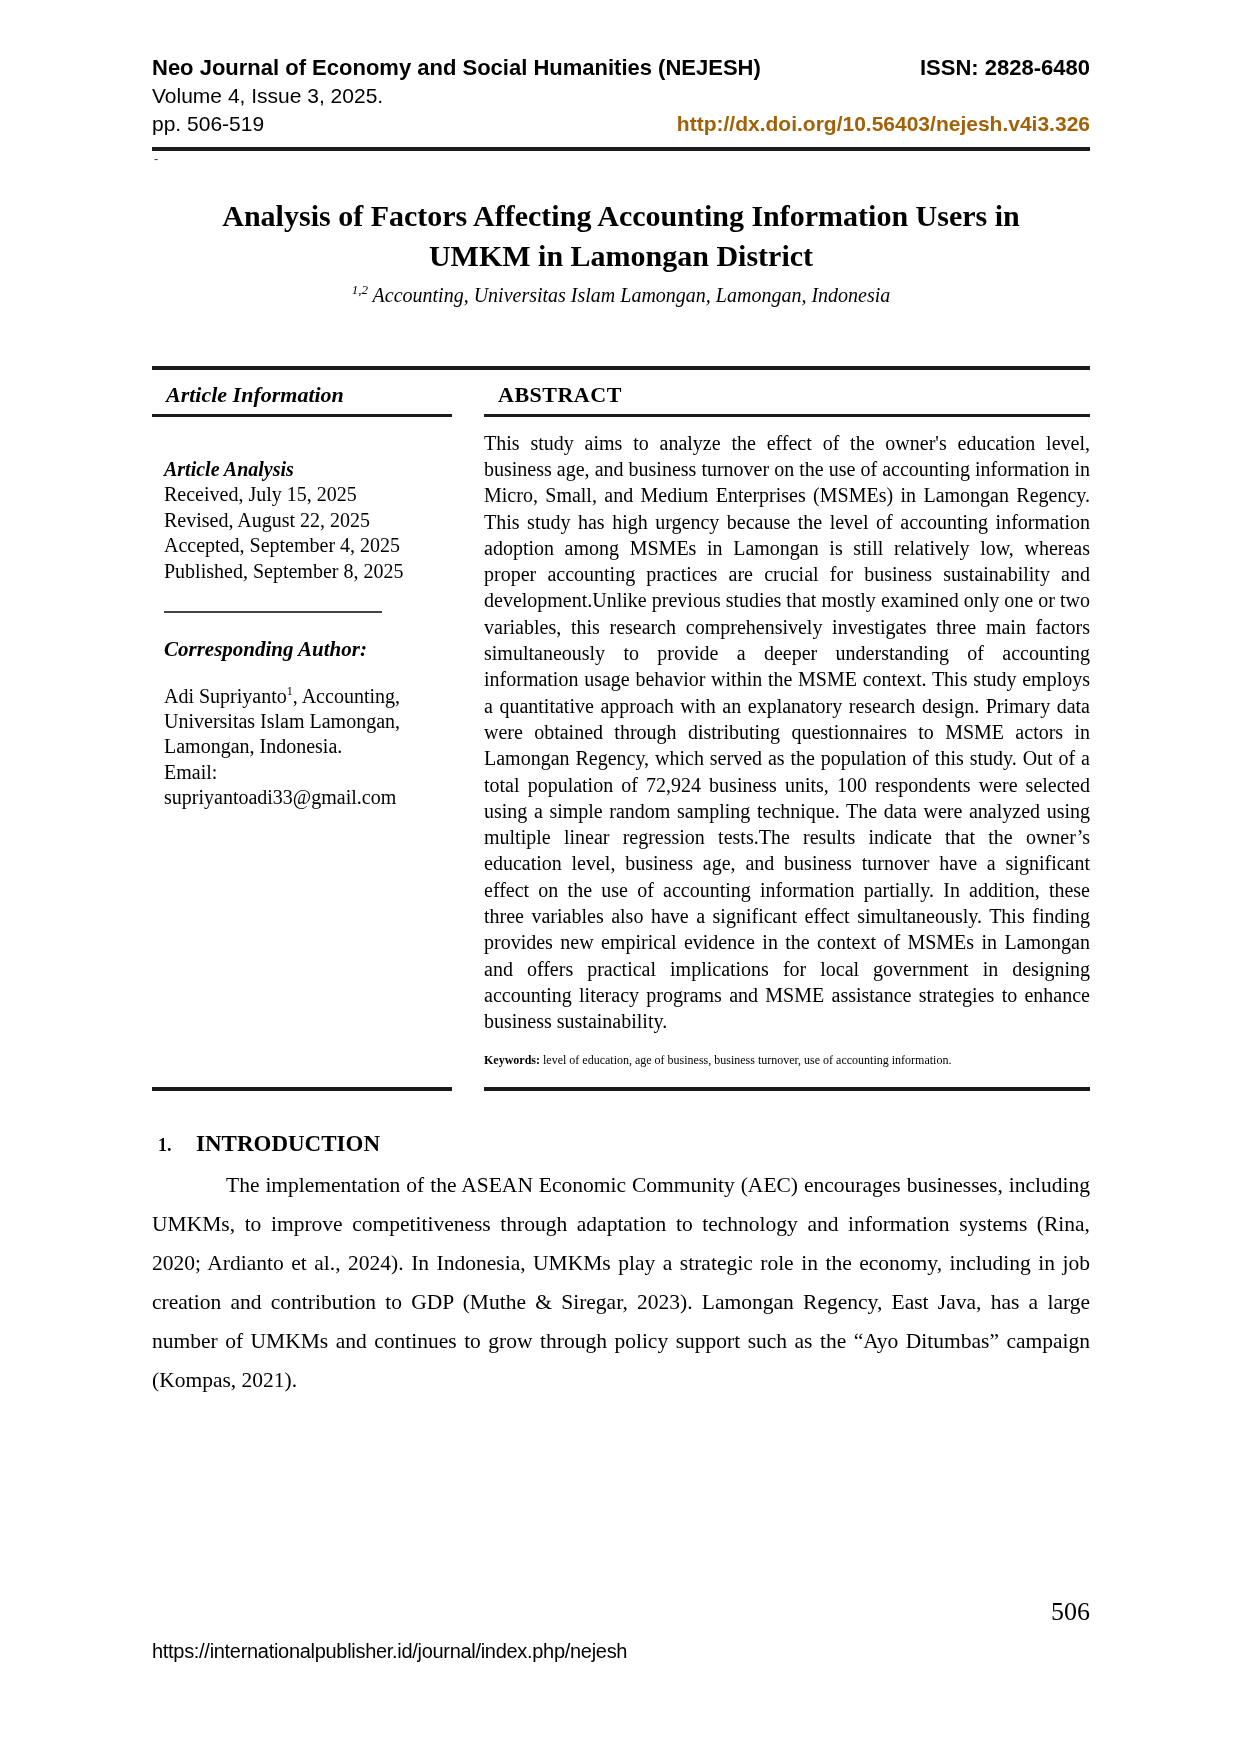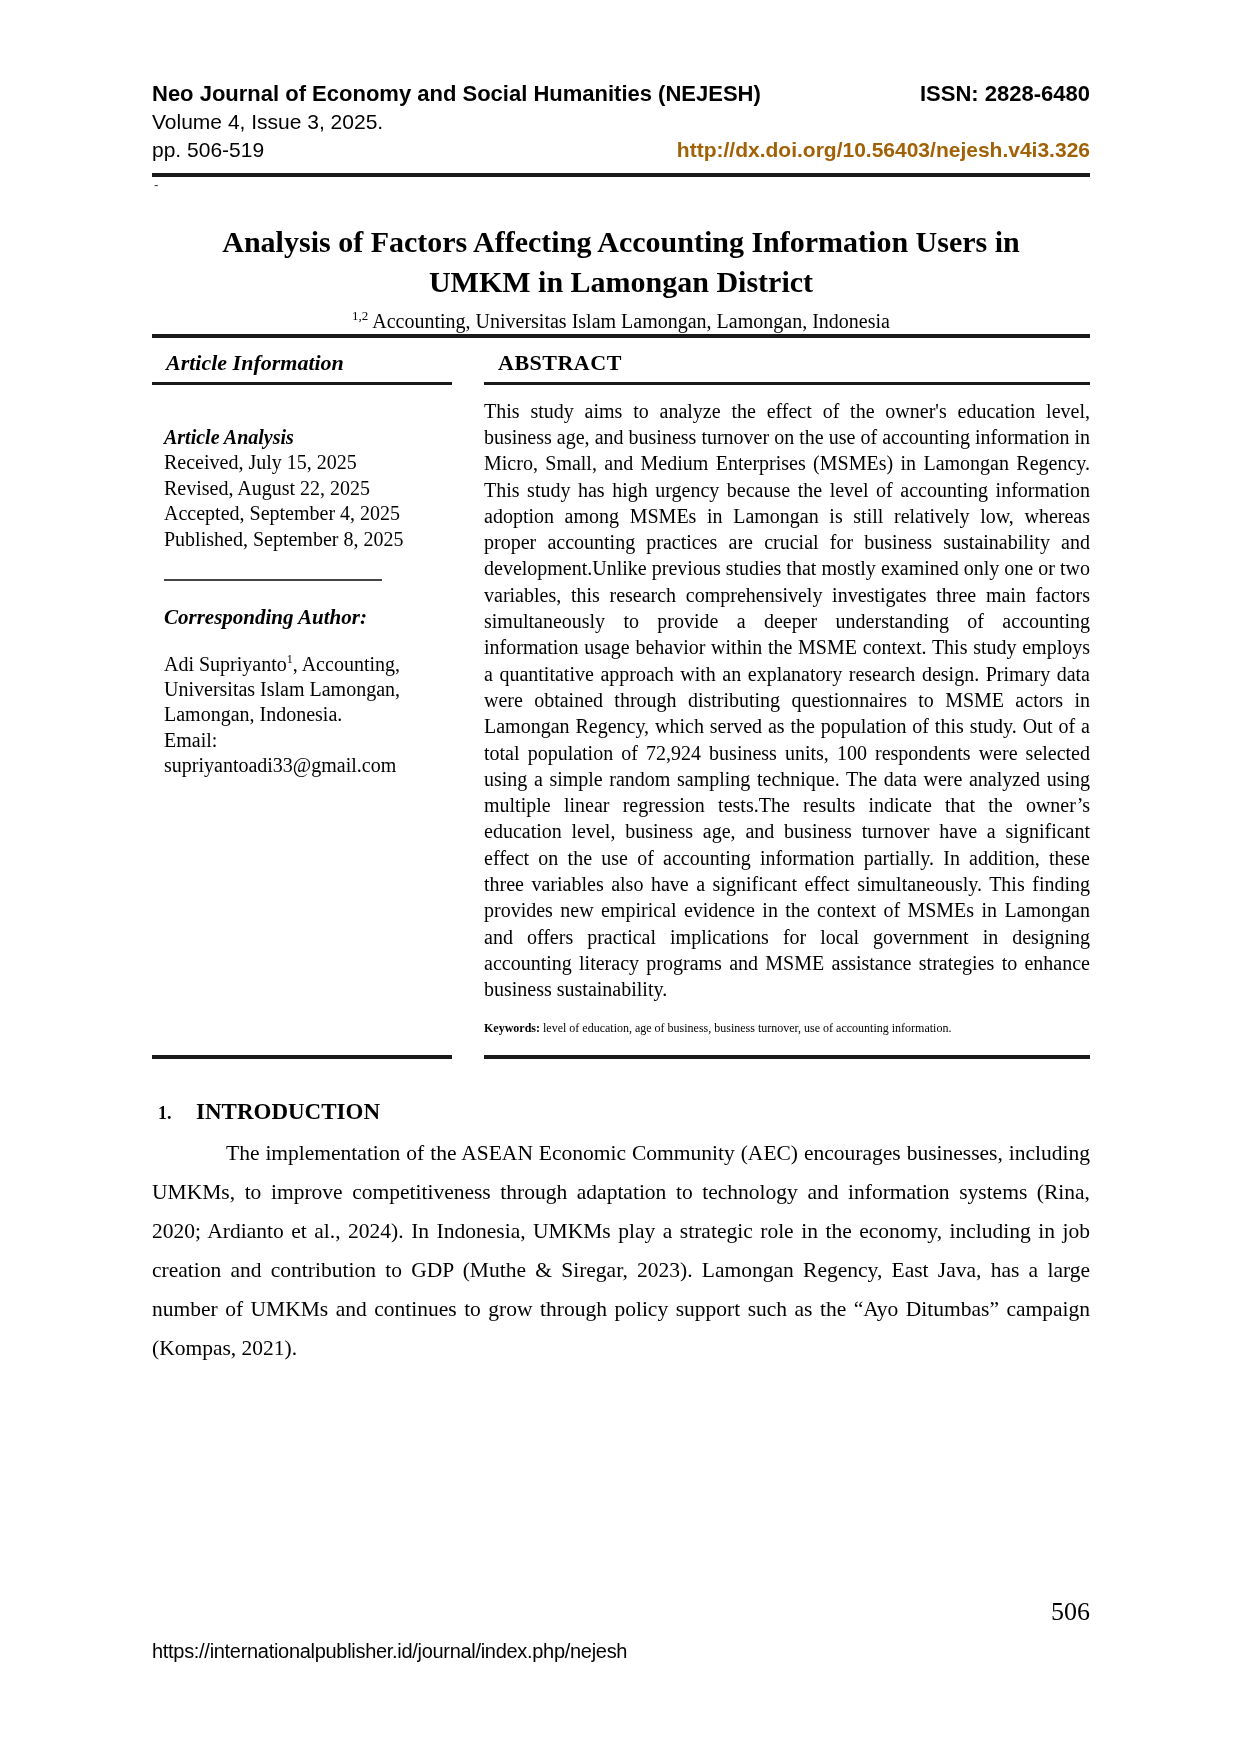"Neo Journal of Economy and" .hdr { padding-top: 80px -> 54px }
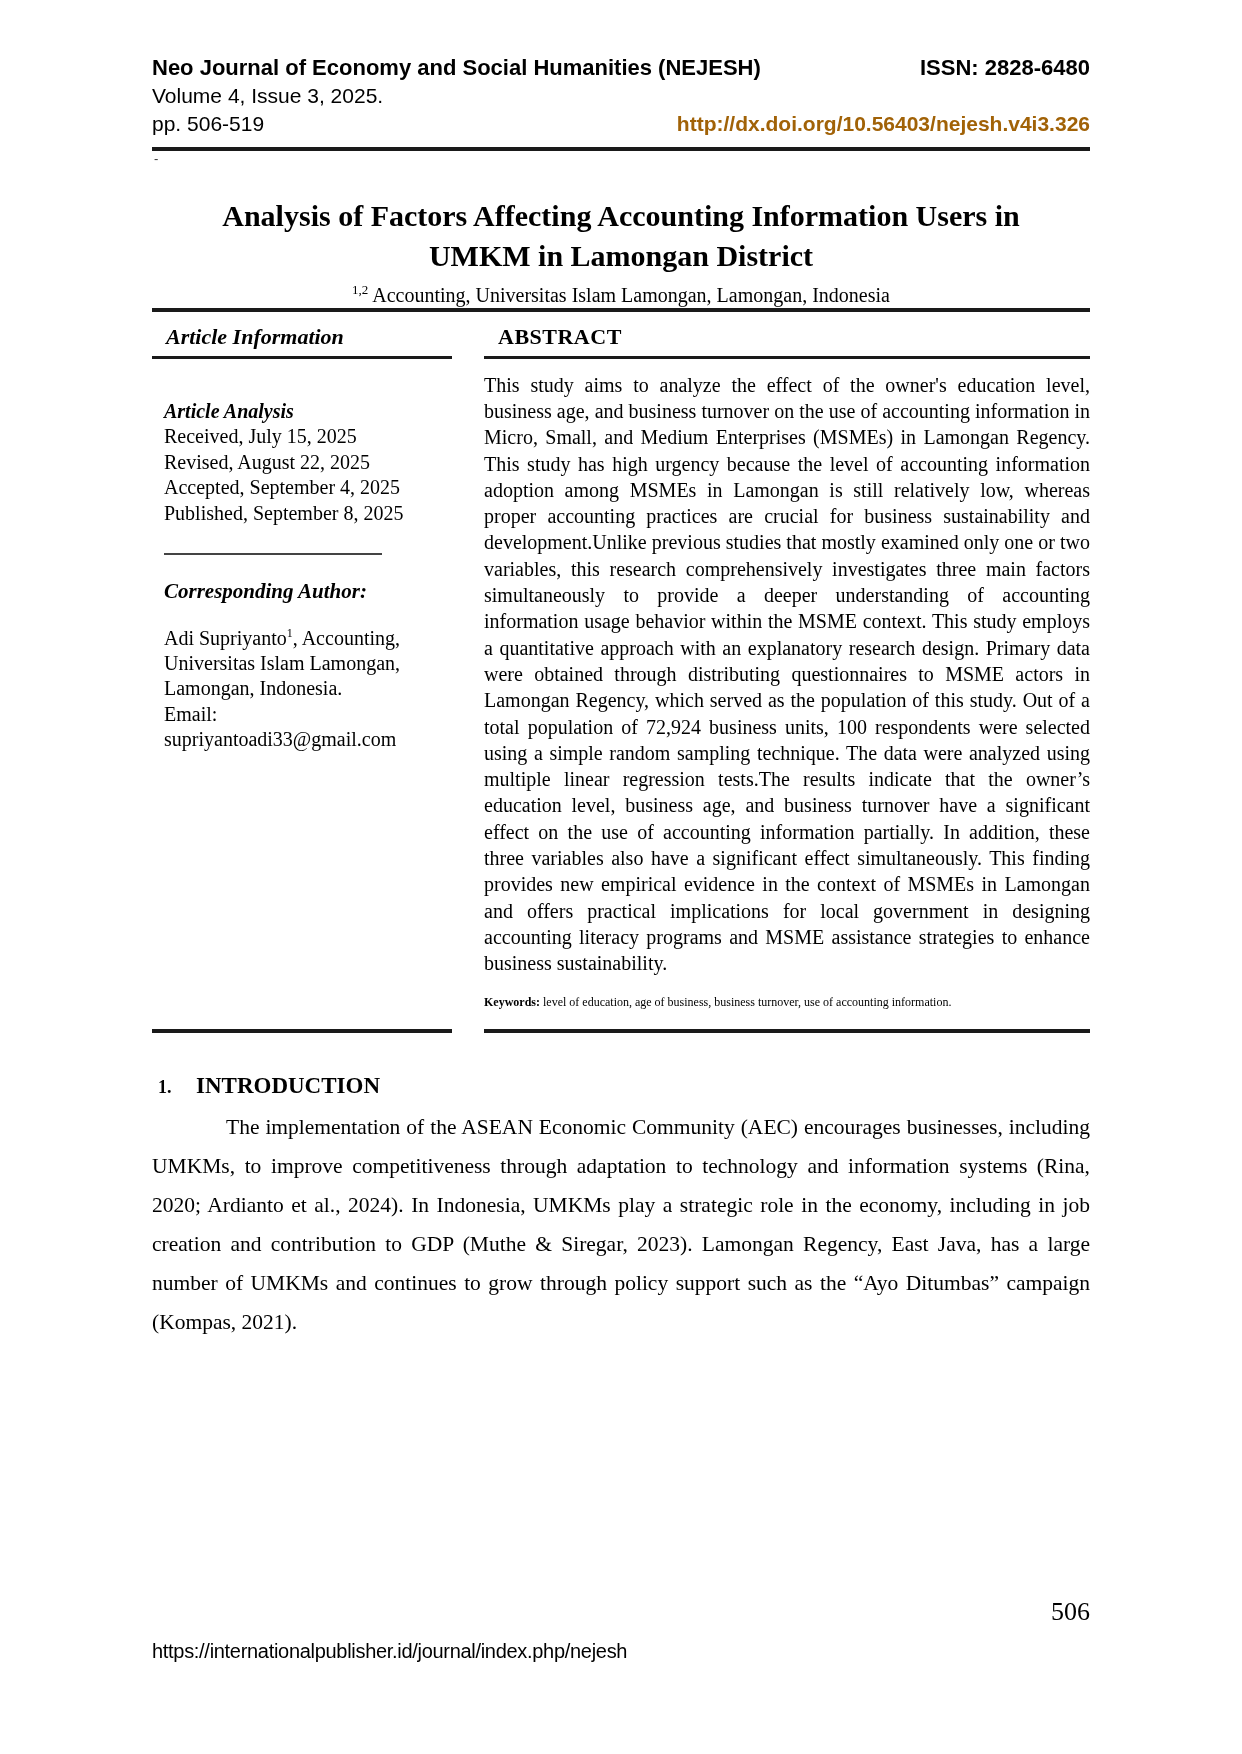"1,2 Accounting, Universitas Islam" .affil { font-style: none -> italic }
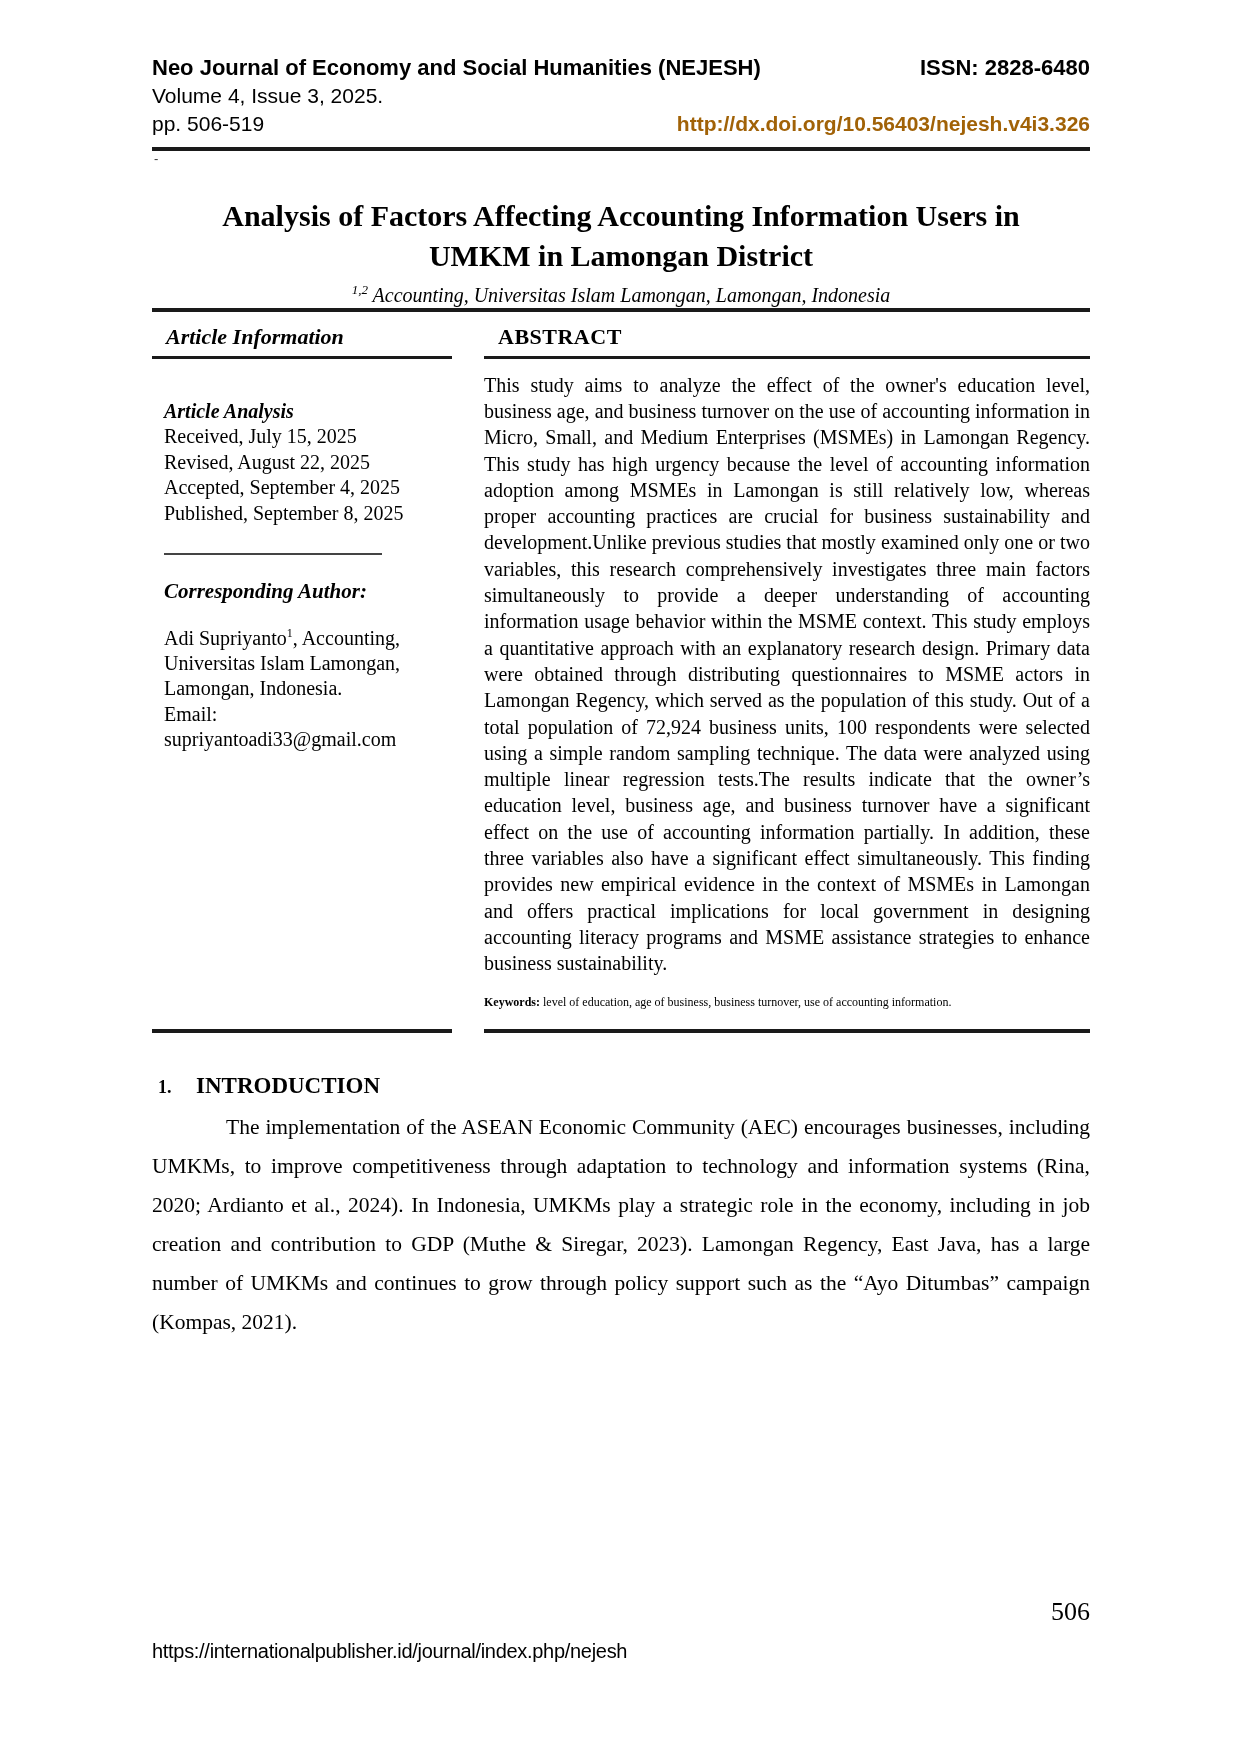"Article Information" .info-abstract { margin-top: none -> 58px }
